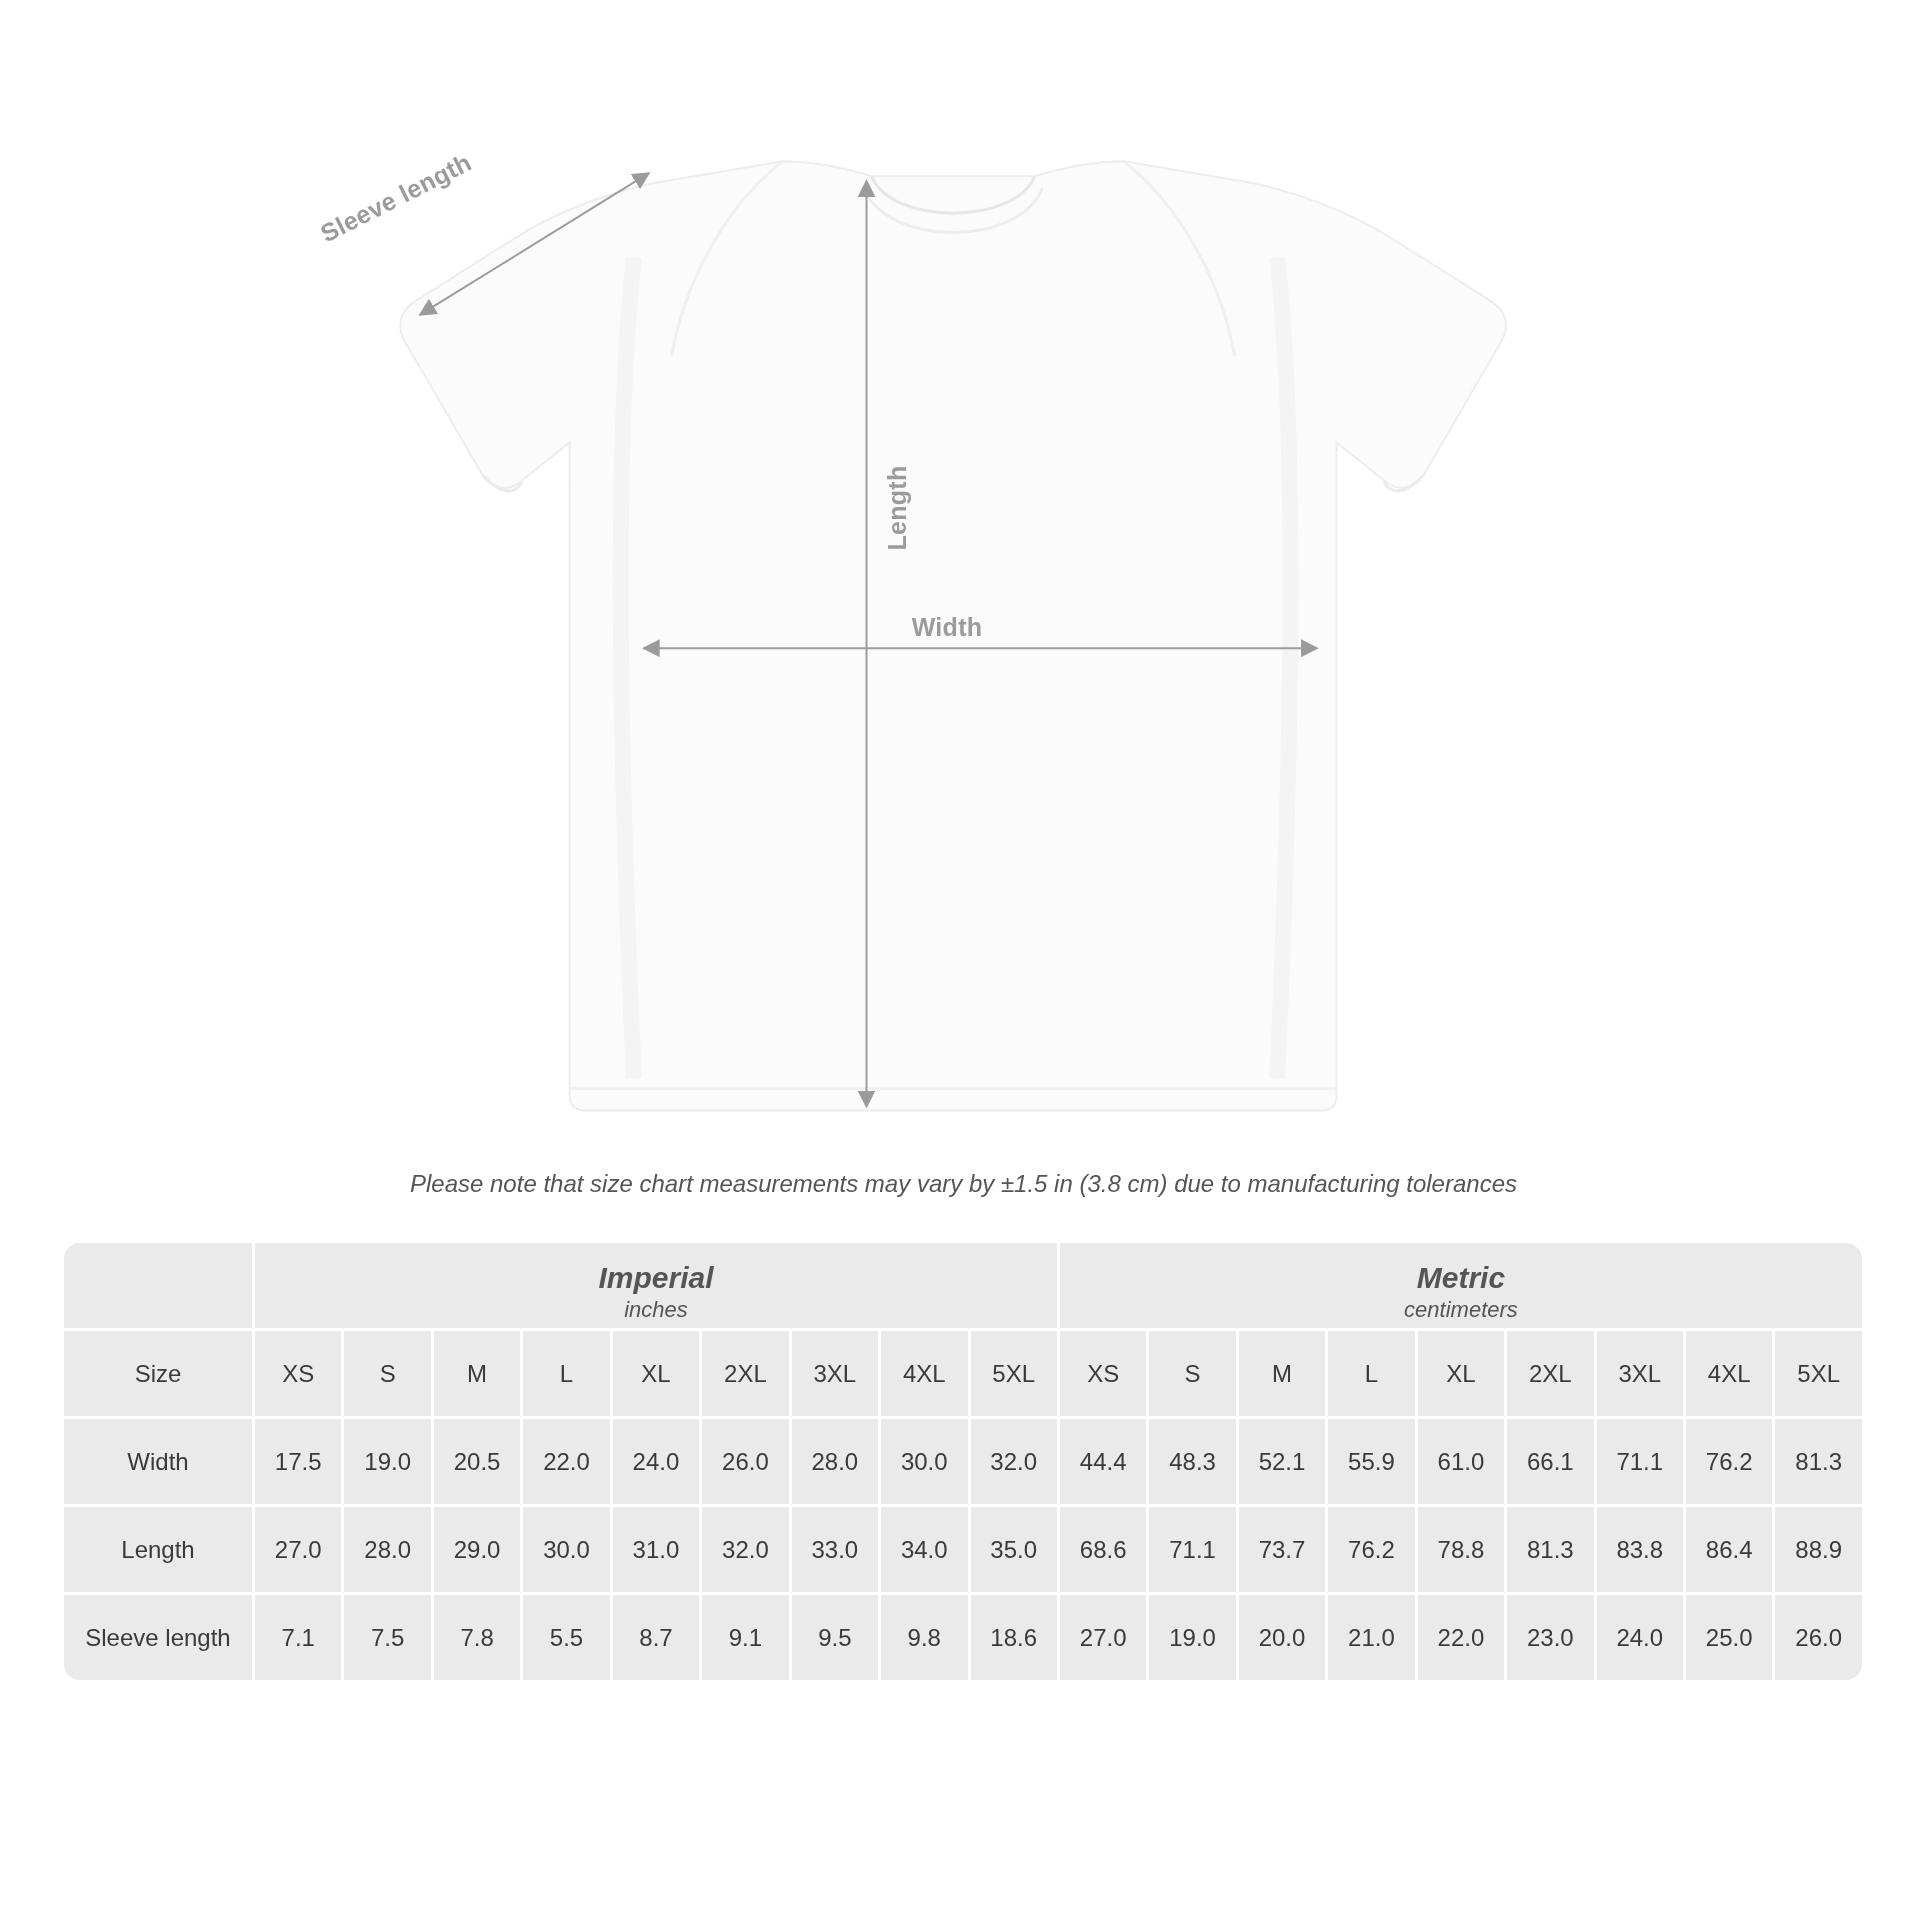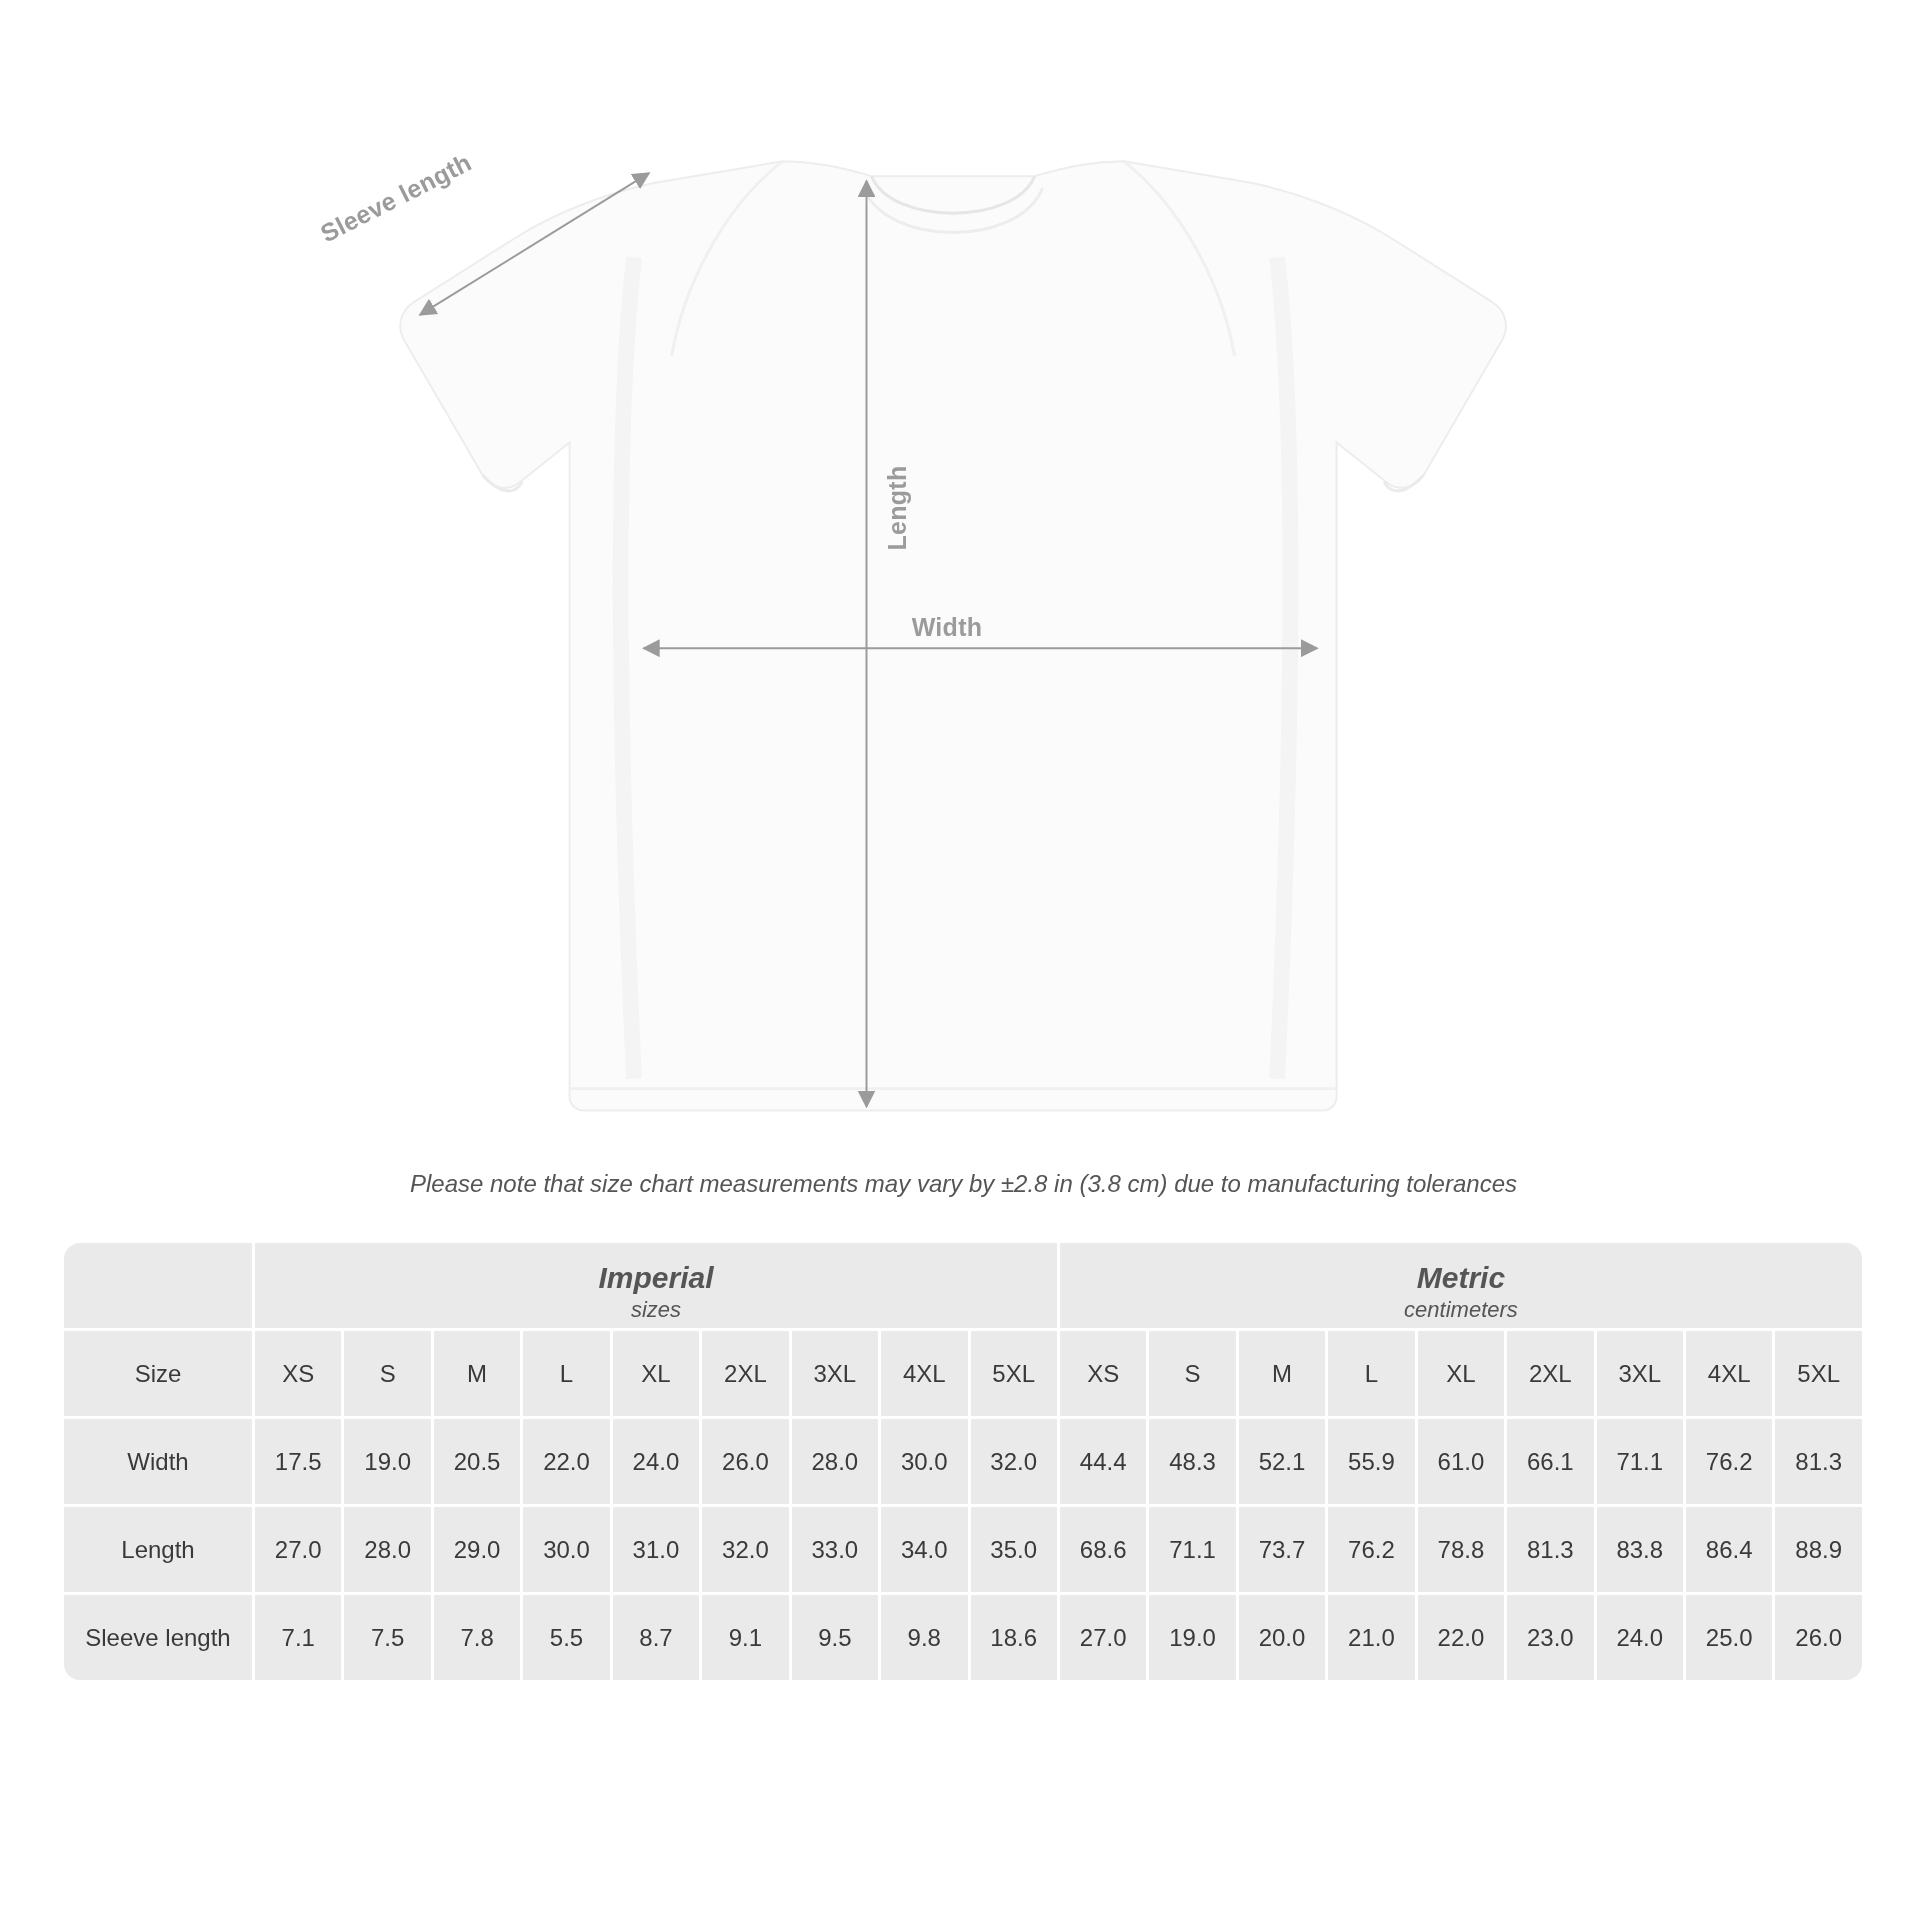"Please note that size chart" p.chart-note { text: 2.8 -> 1.5 }
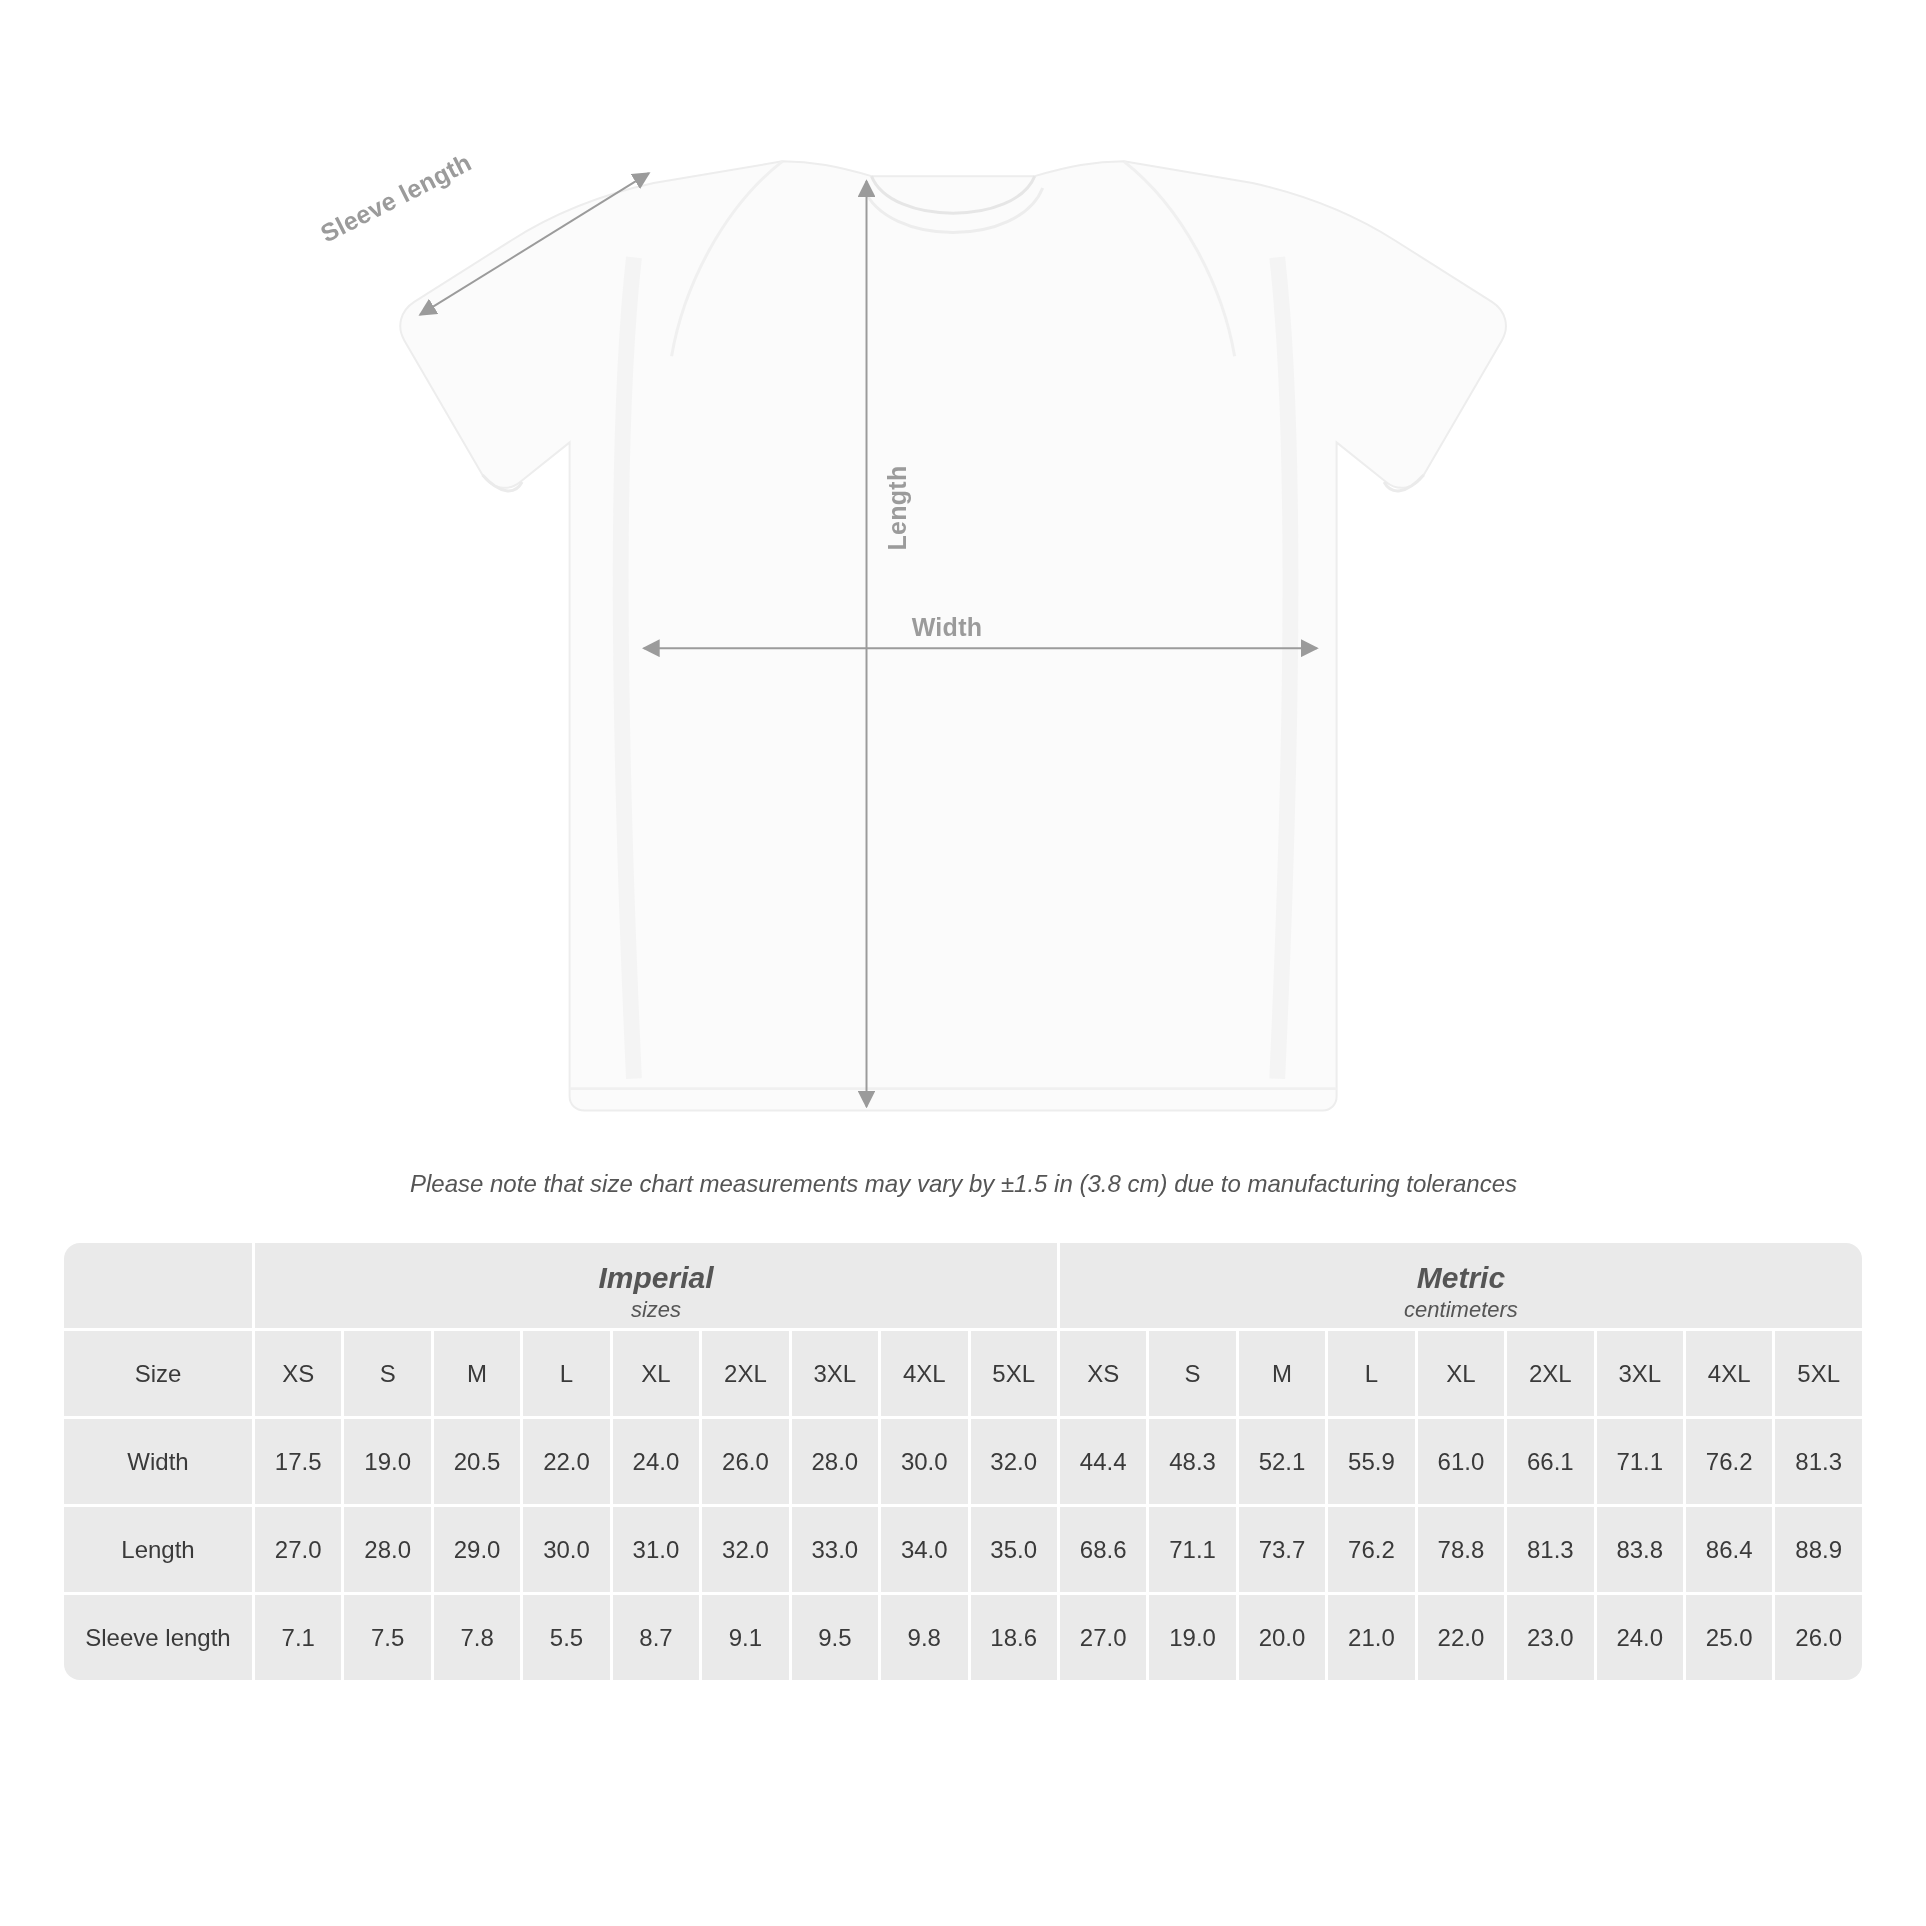"sizes" div.unit-sub { text: sizes -> inches }
